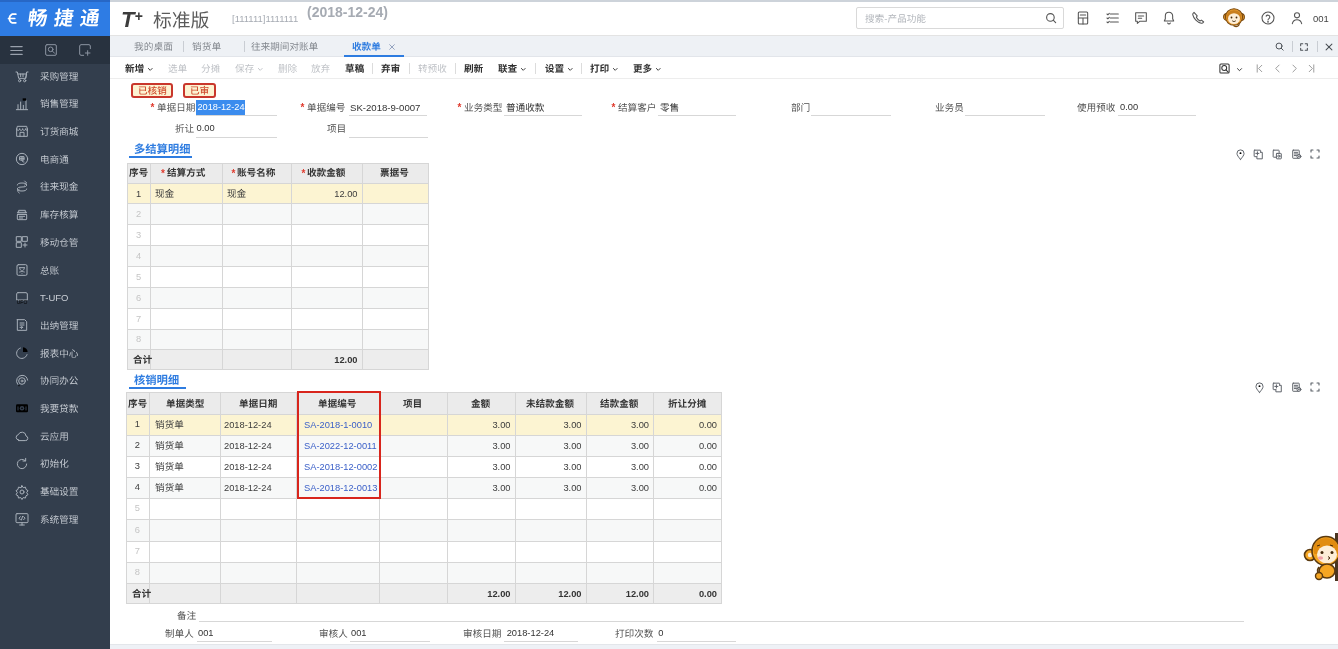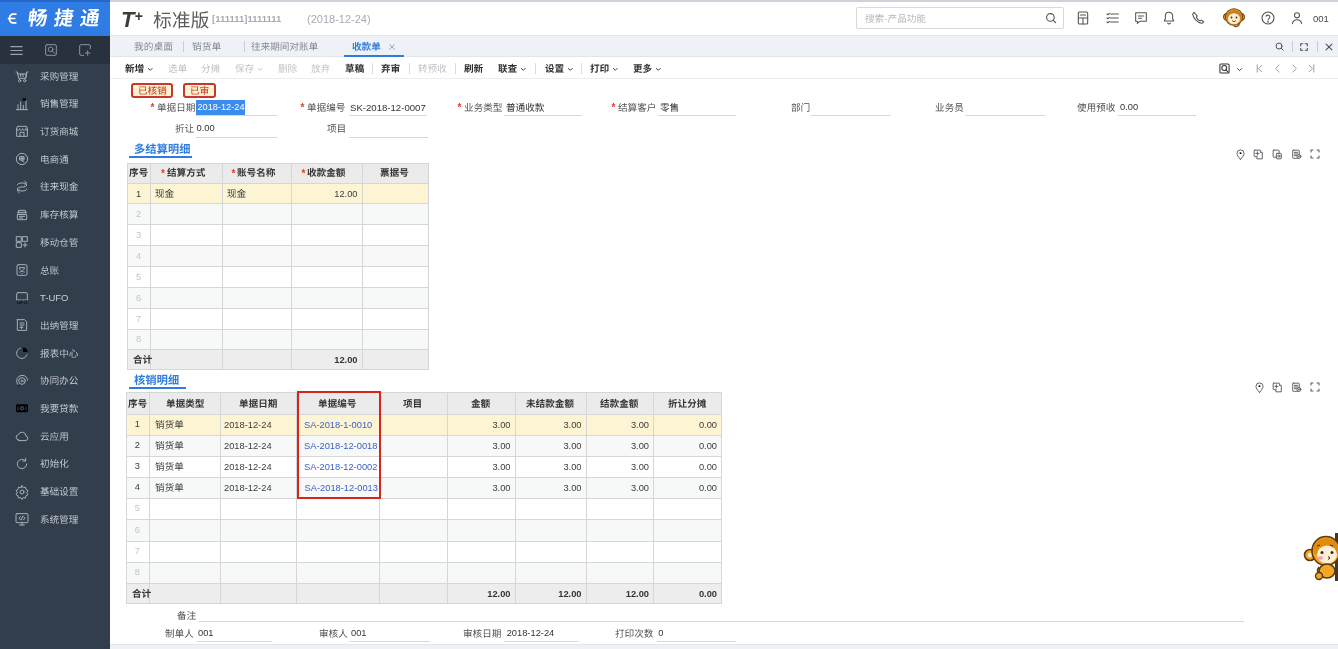"[111111]1111111" div.x { font-weight: 700 -> 400; left: 212px -> 232px }
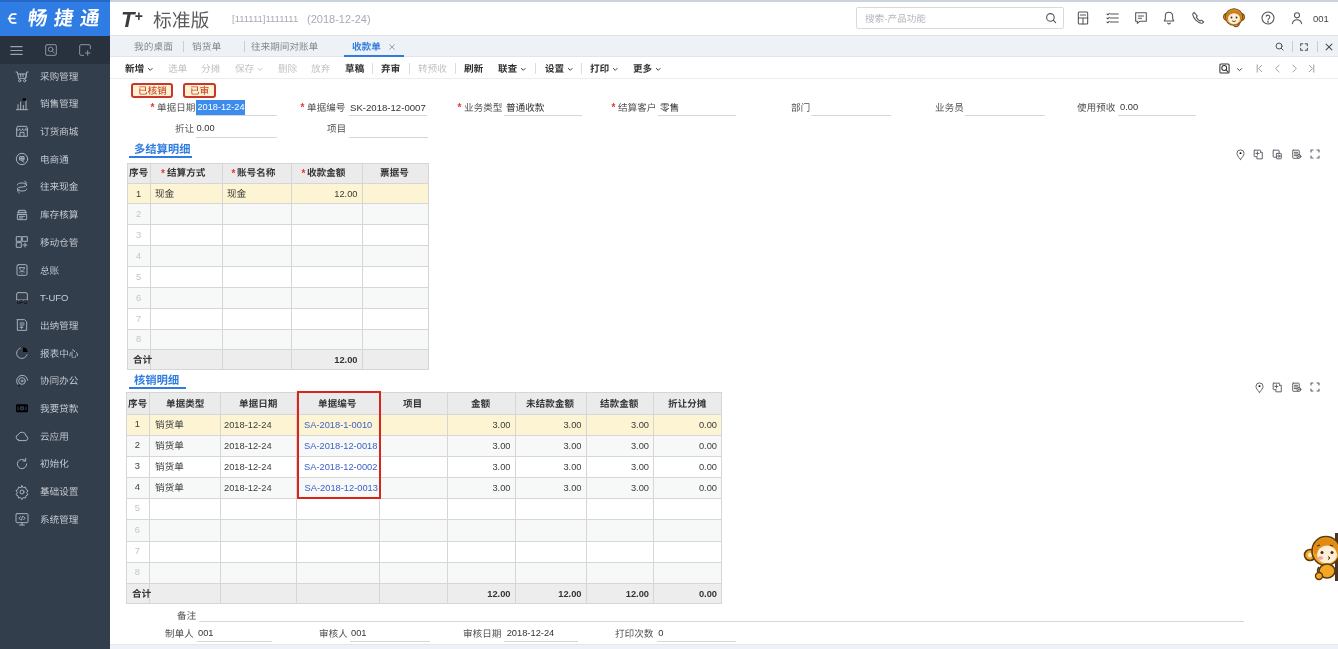"(2018-12-24)" div.x { font-size: 11px -> 14px; font-weight: 400 -> 700; top: 13px -> 4px }
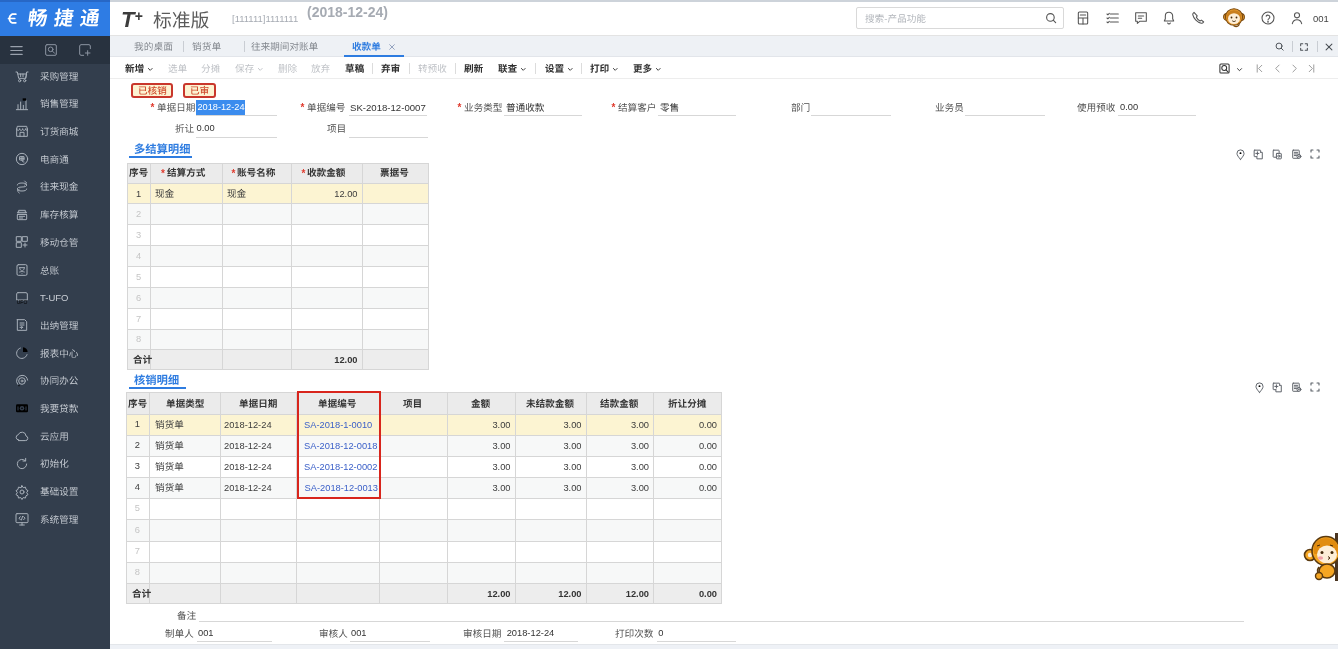"SK-2018-12-0007" div.x { text: SK-2018-12-0007 -> SK-2018-9-0007 }
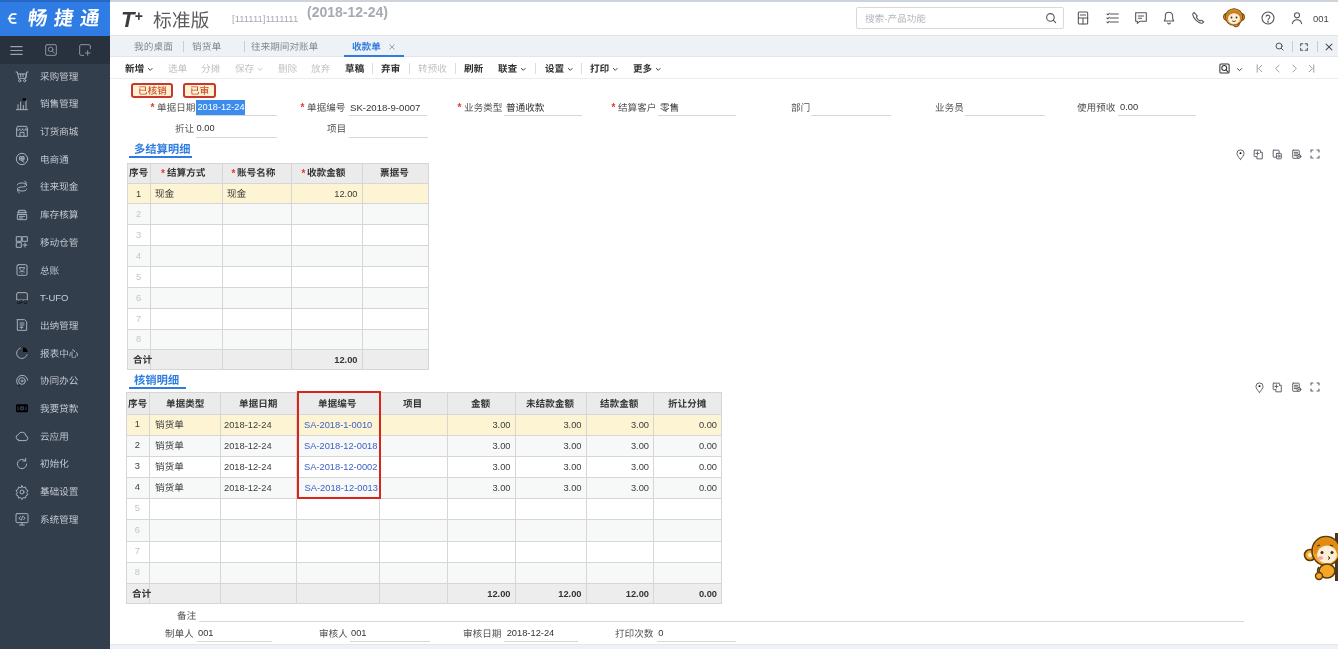"SA-2018-12-0018" td.lnk { text: SA-2018-12-0018 -> SA-2022-12-0011 }
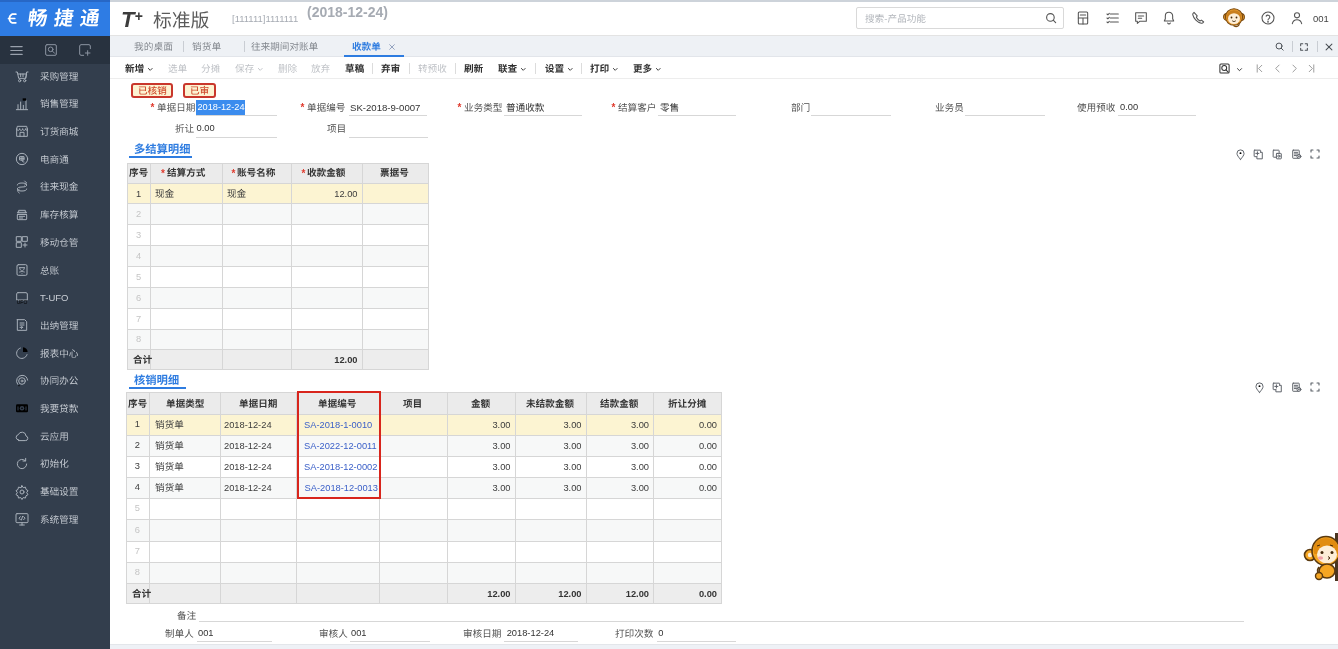"SA-2018-12-0013" td.lnk { text-align: center -> left }
